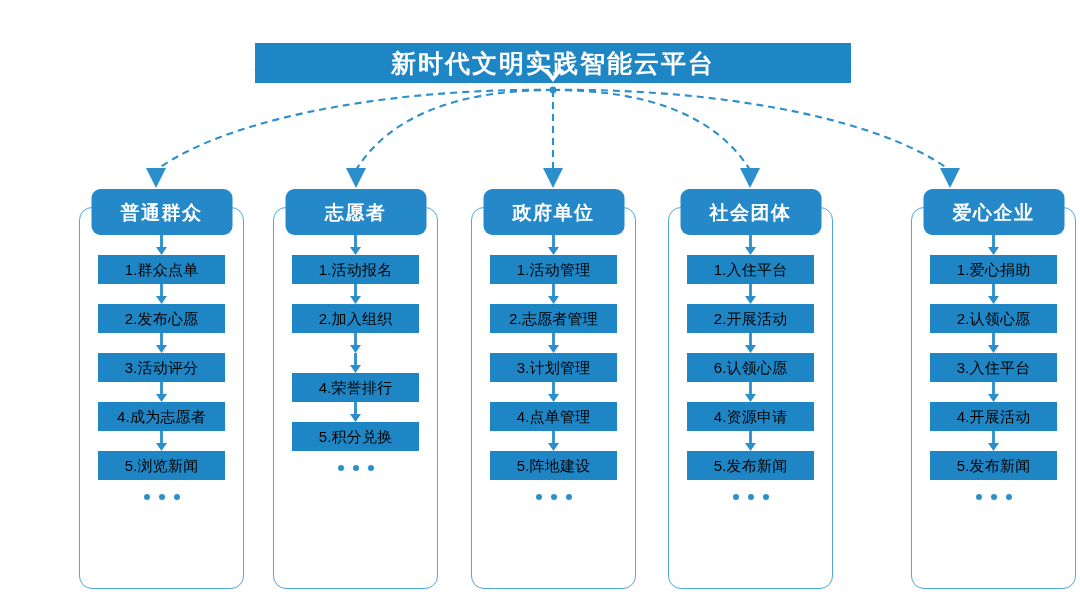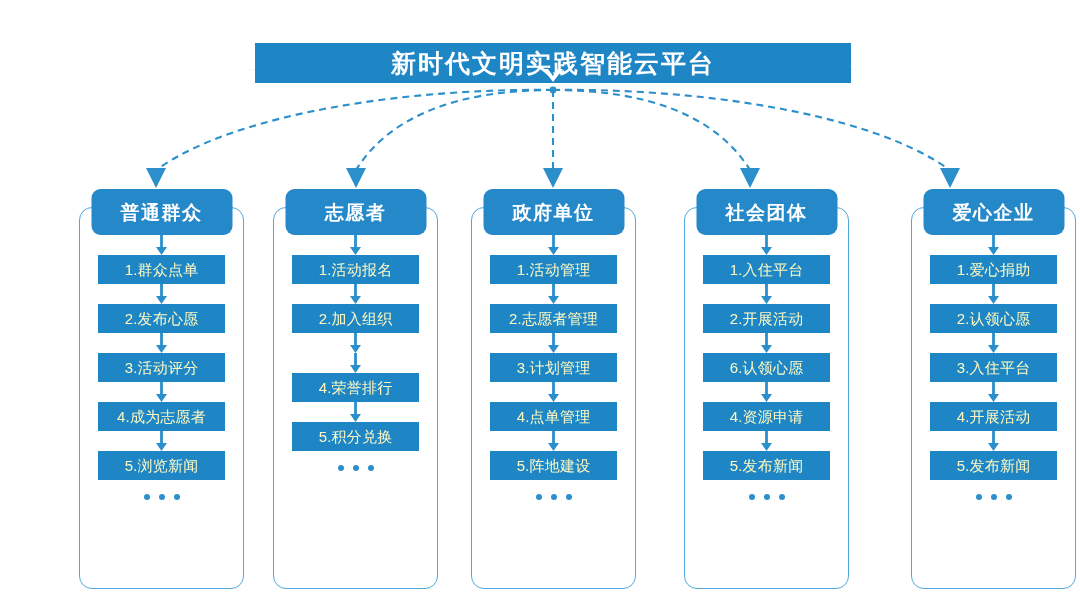"社会团体" div.column { margin-left: 16px -> none }
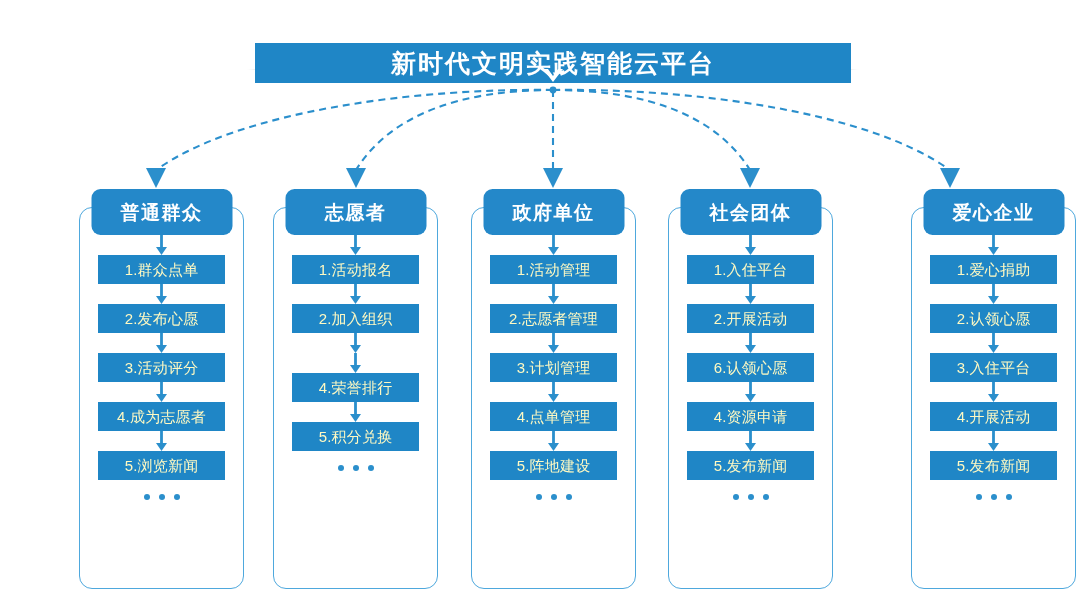"1.群众点单" .item-label { color: #fef9c3 -> #000000 }
